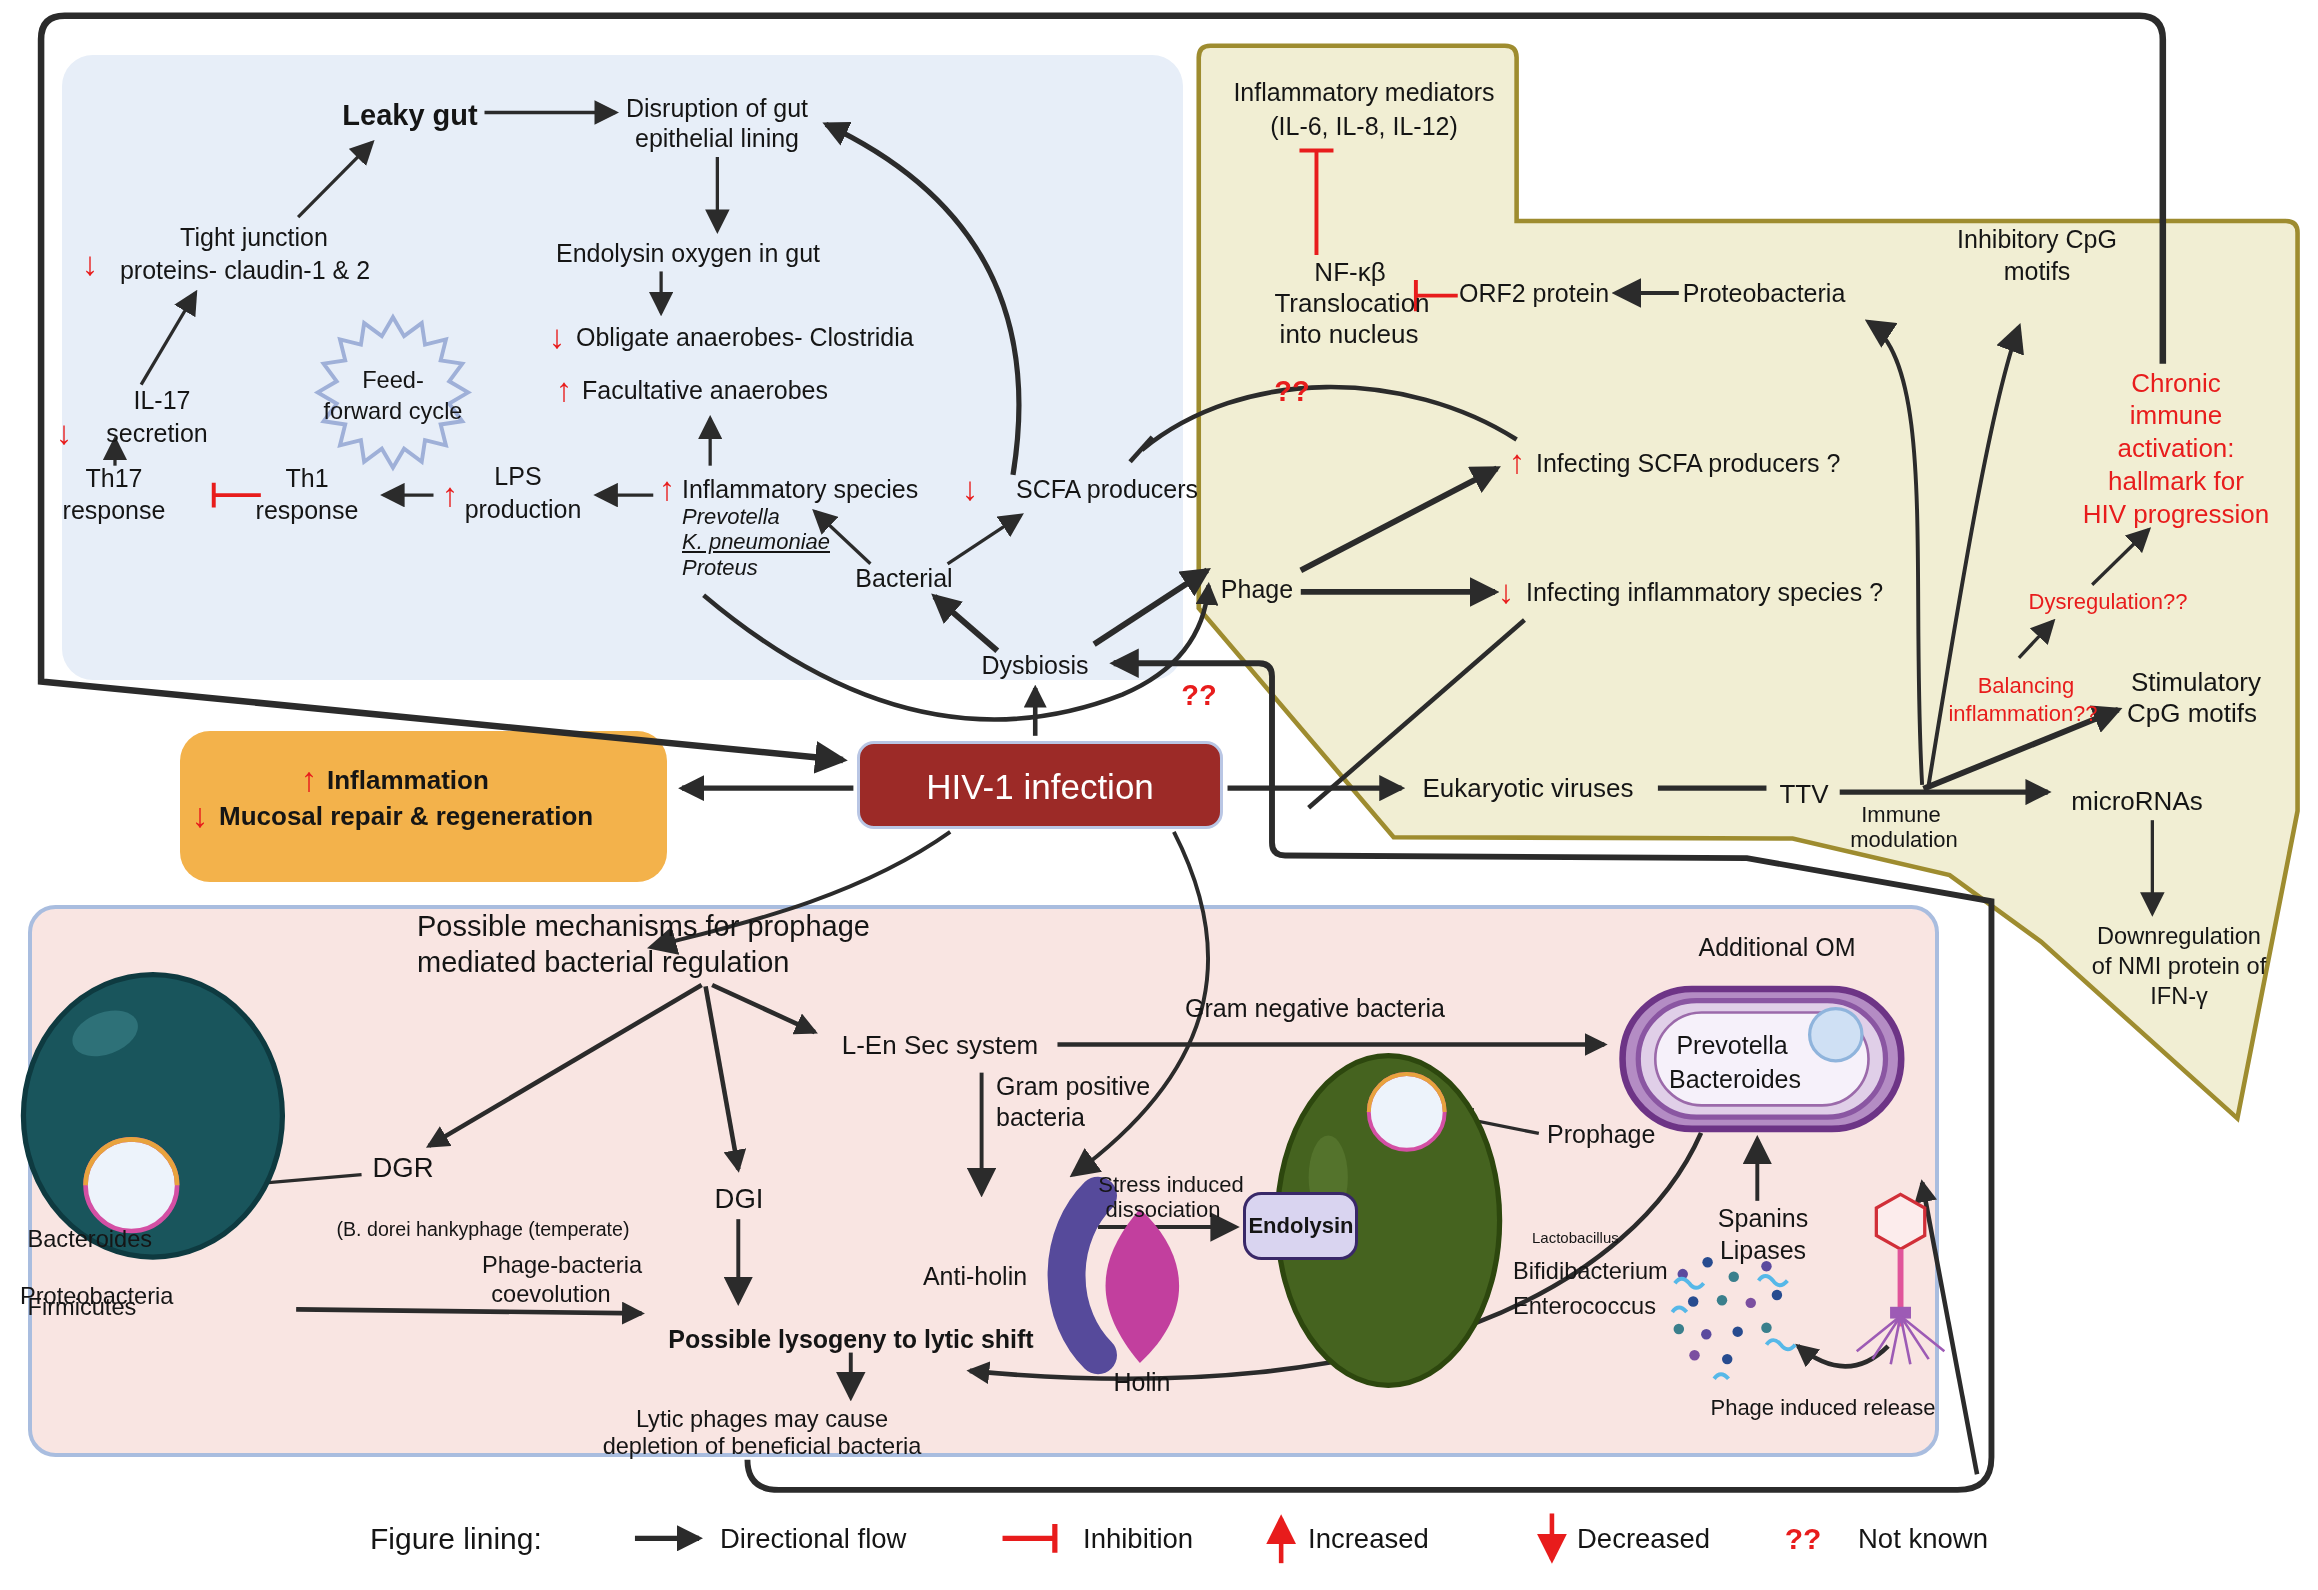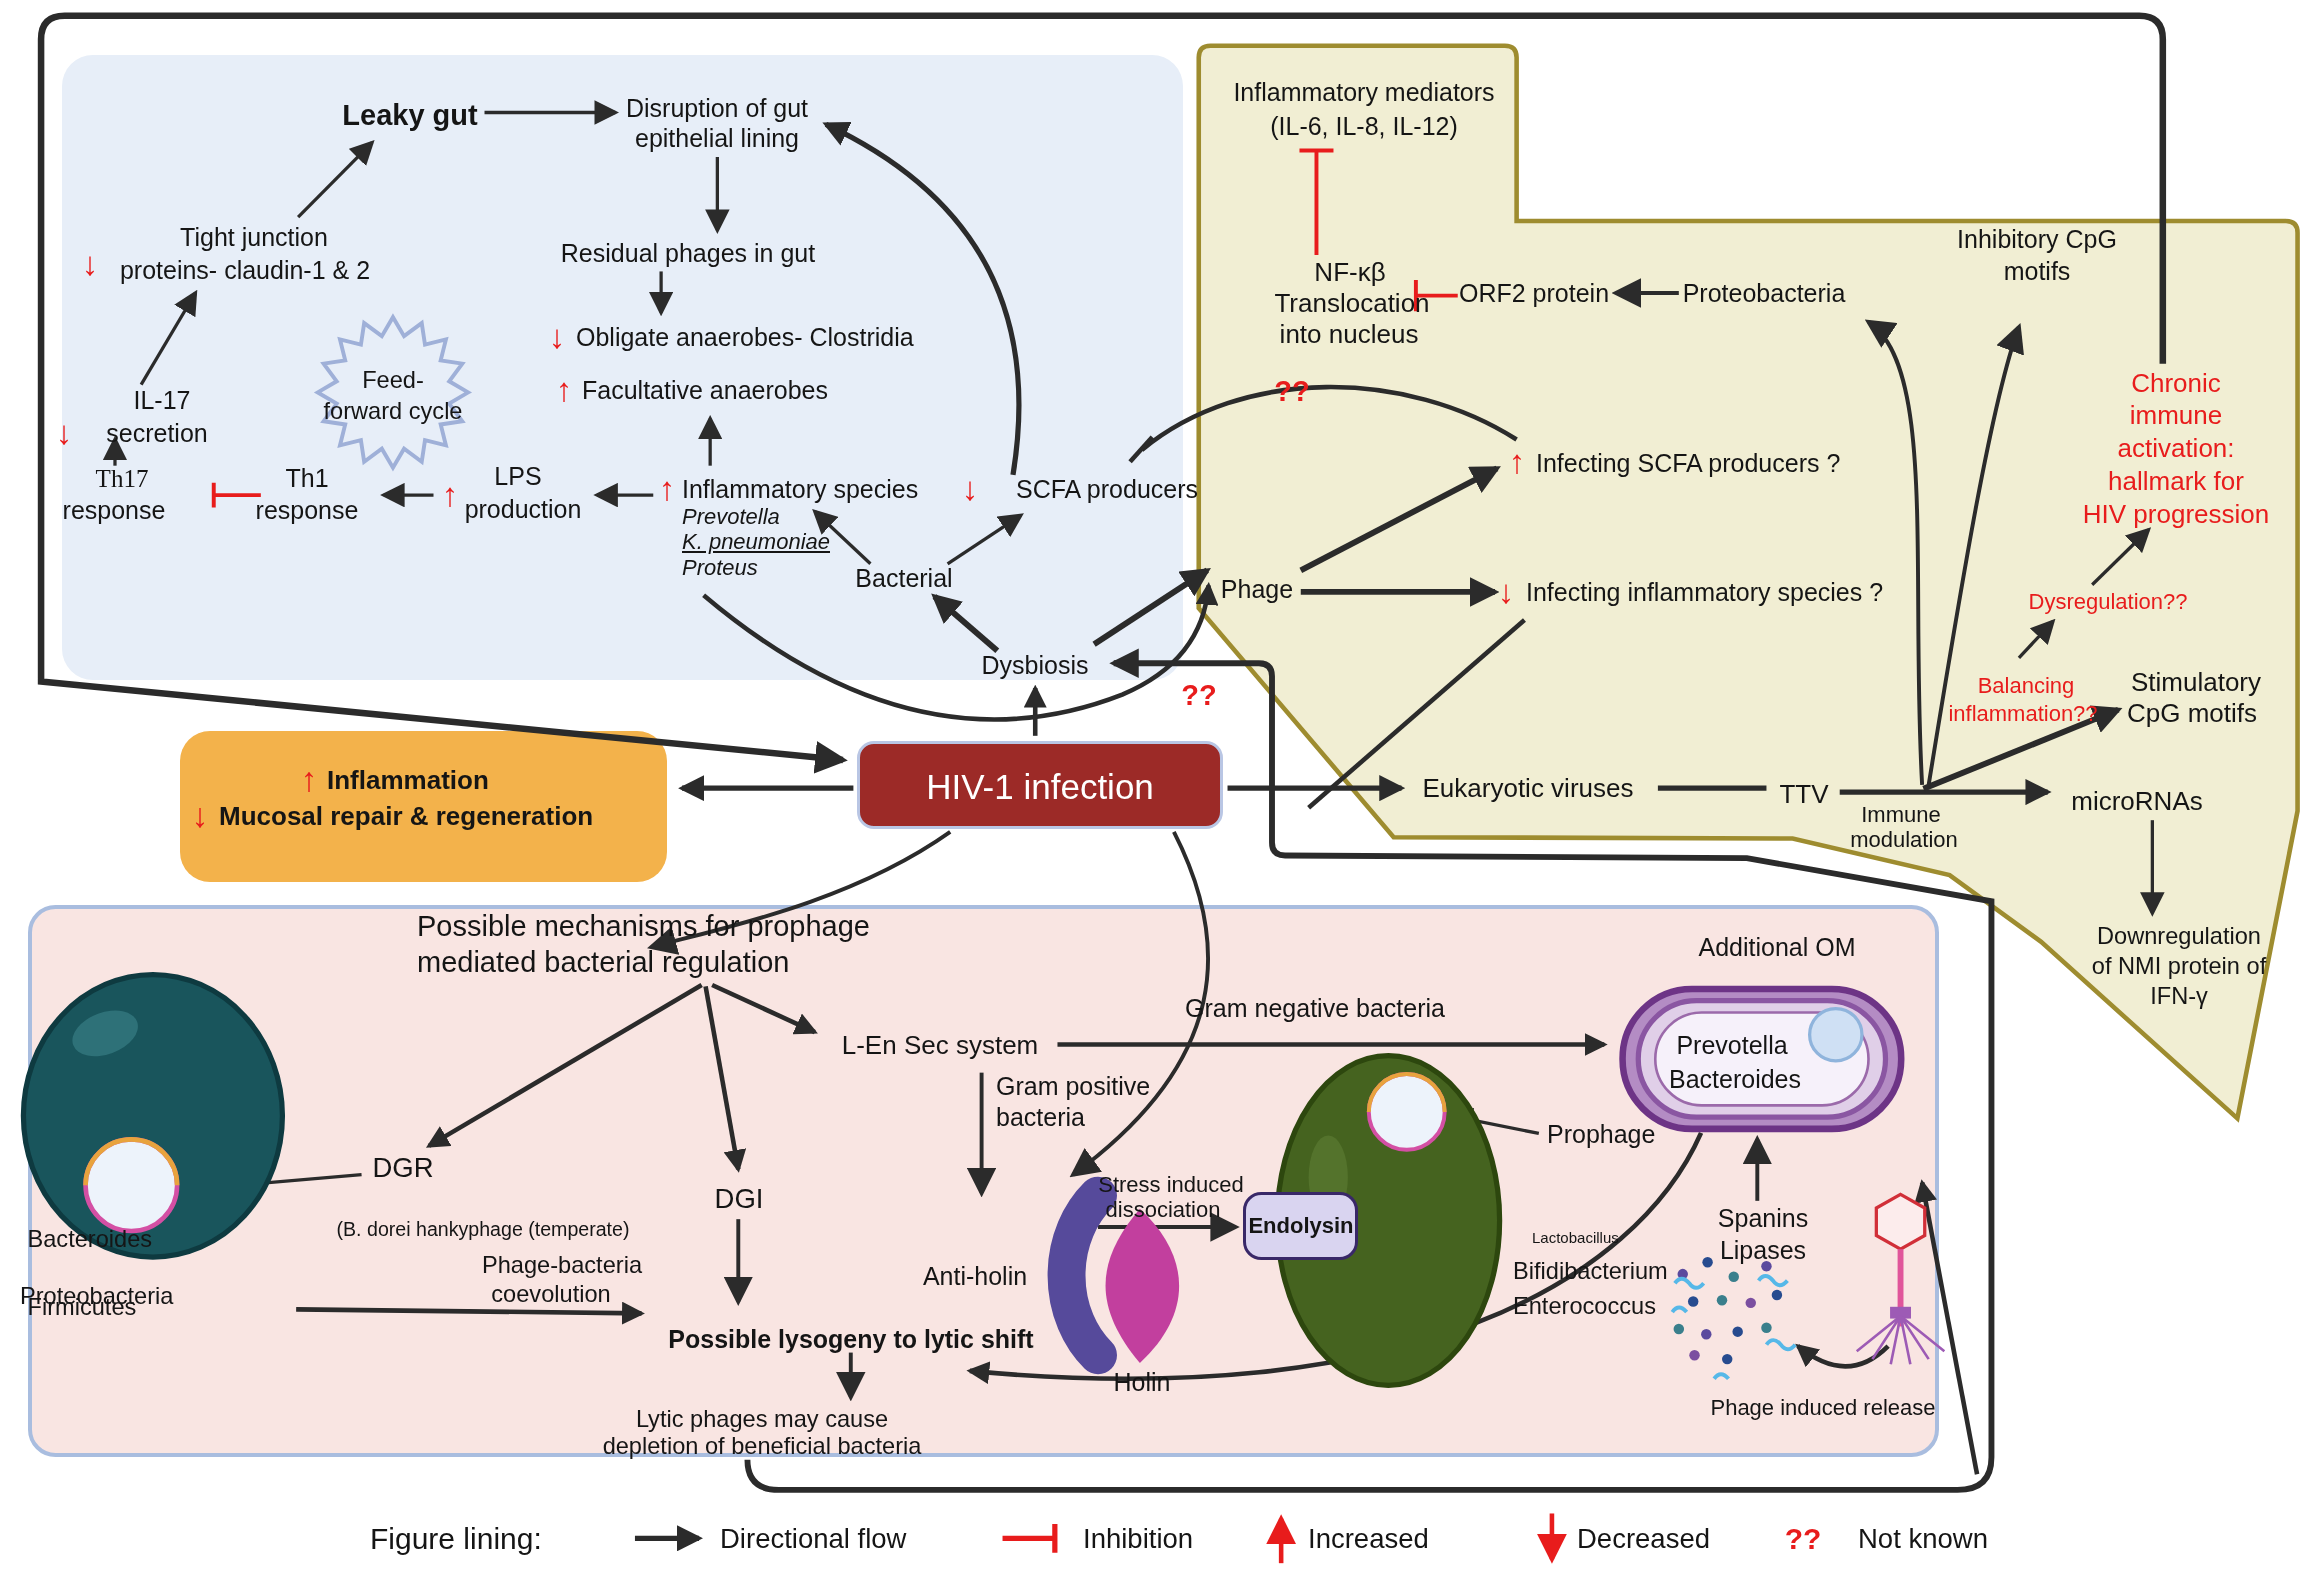"Residual phages in gut" div.lbl { text: Residual phages -> Endolysin oxygen }
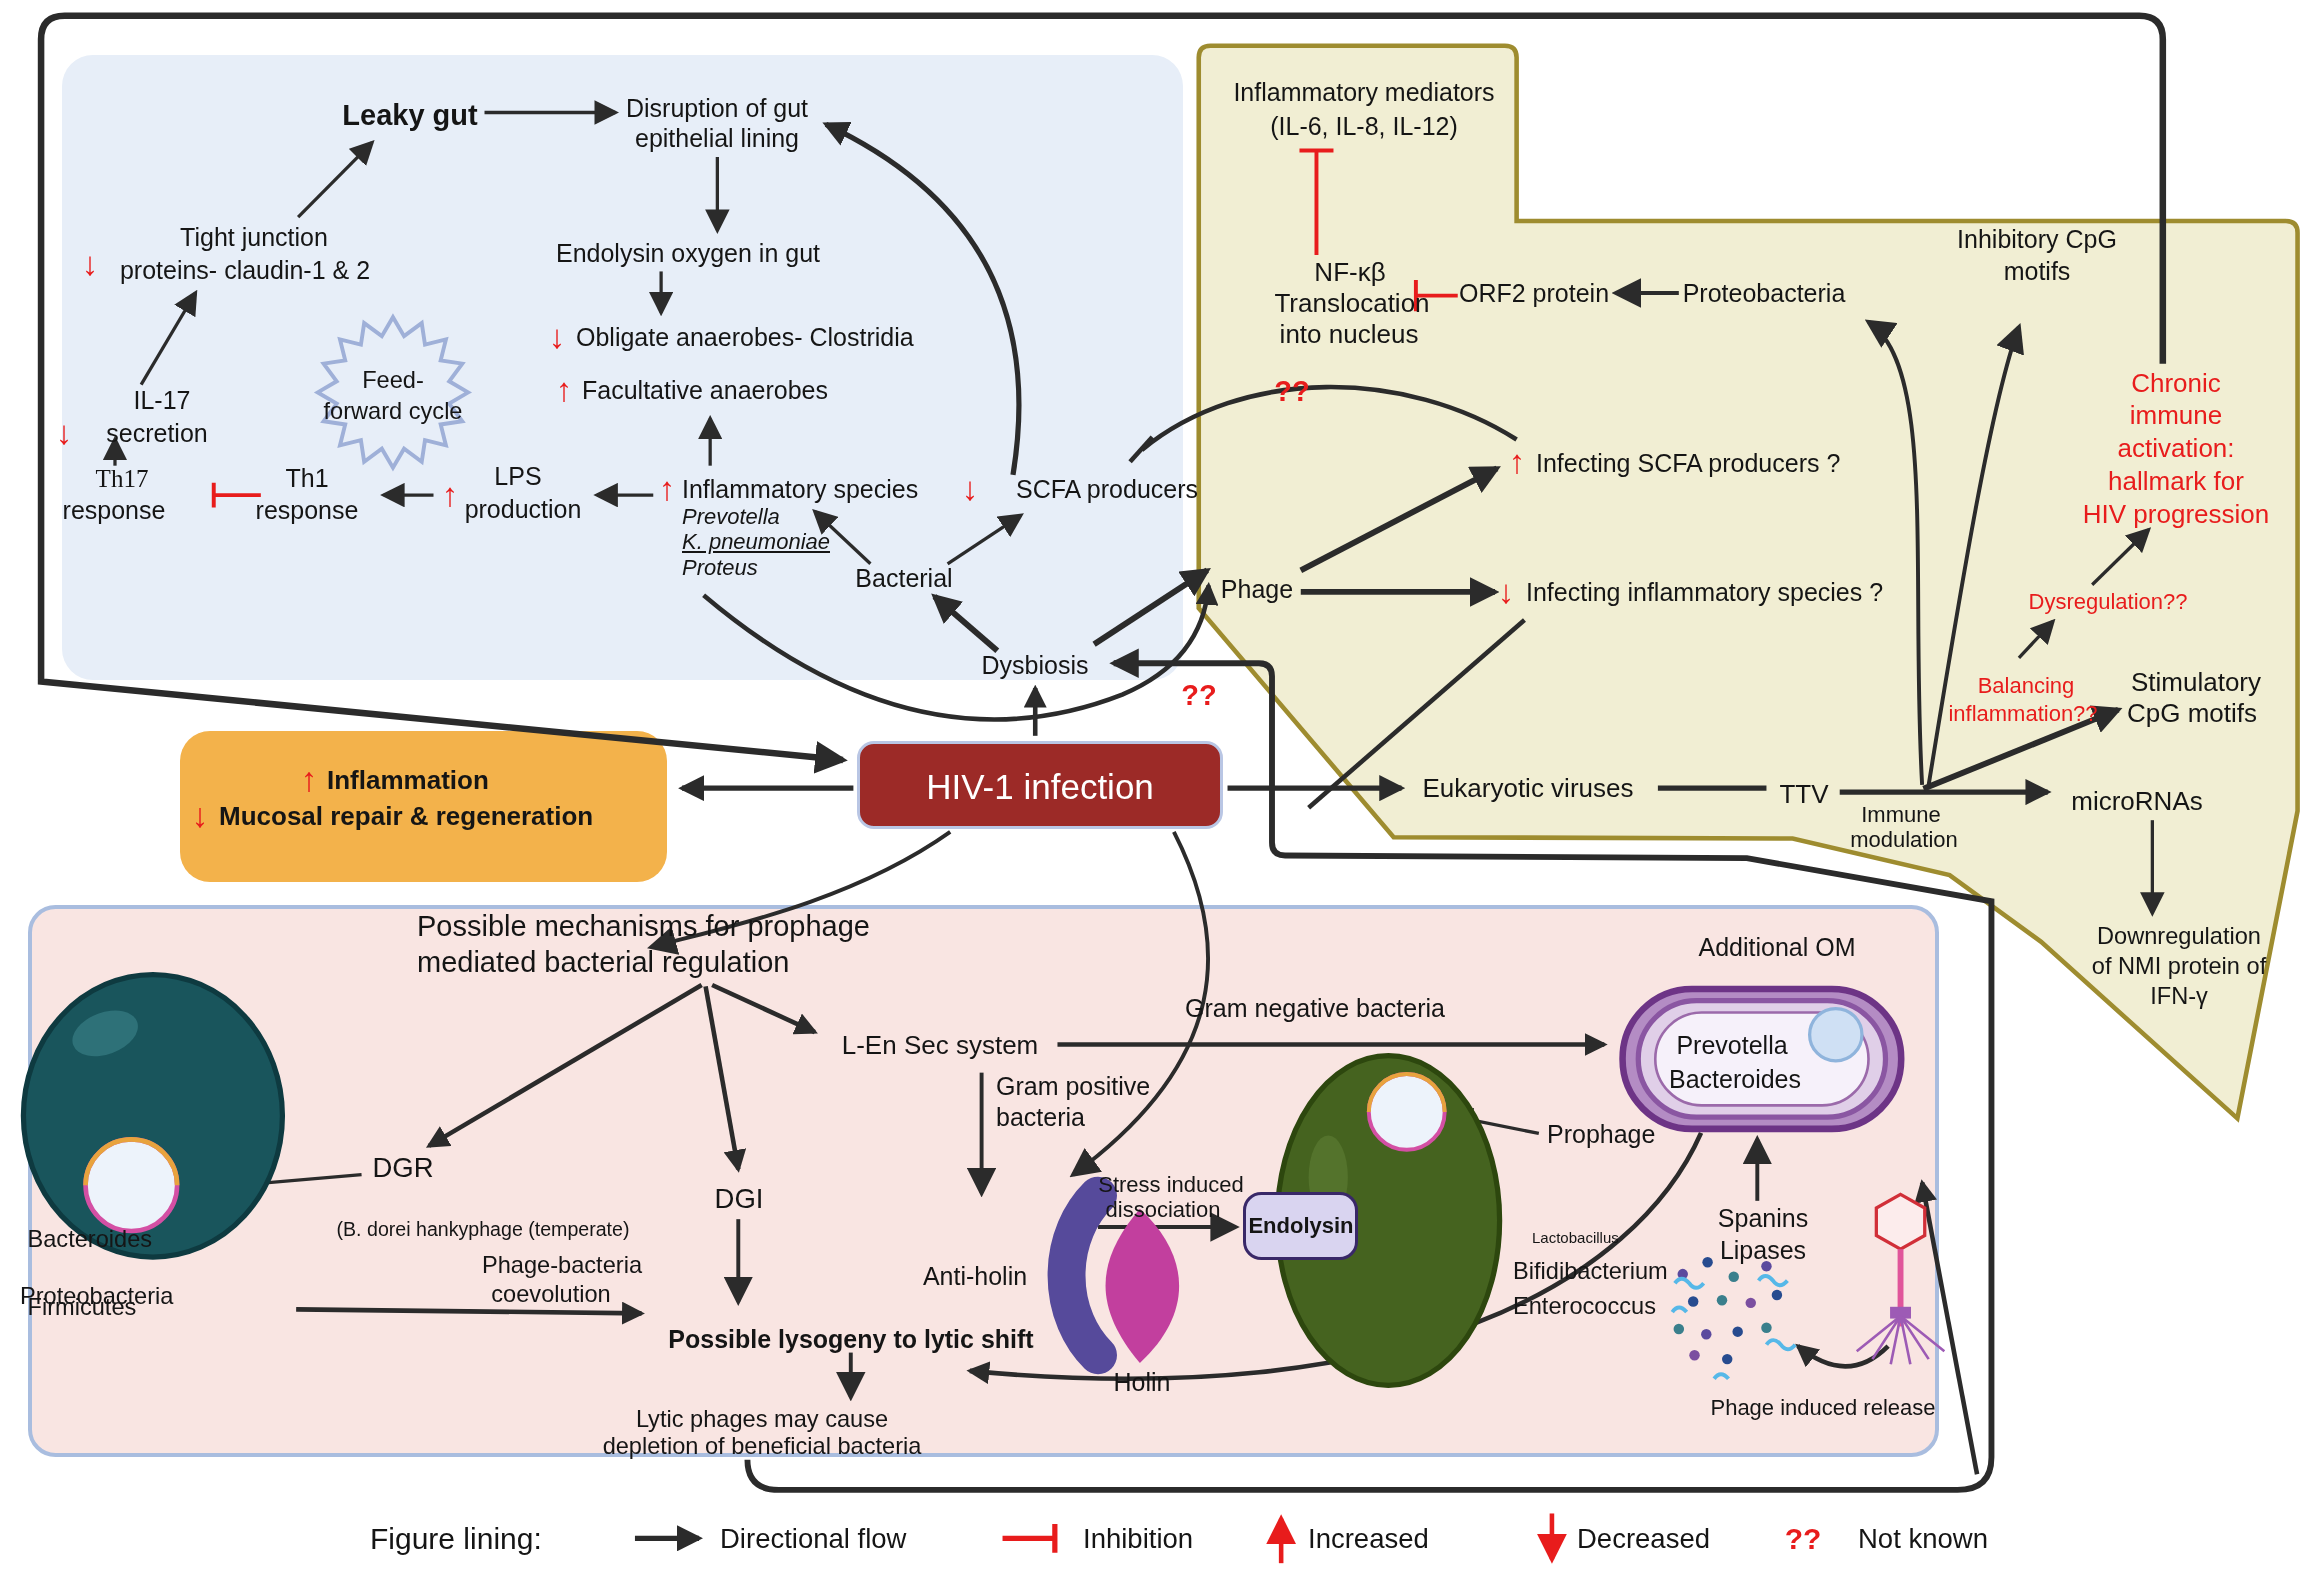"Th17" div.lbl { font-family: Liberation Serif, serif -> none; left: 122px -> 114px }
